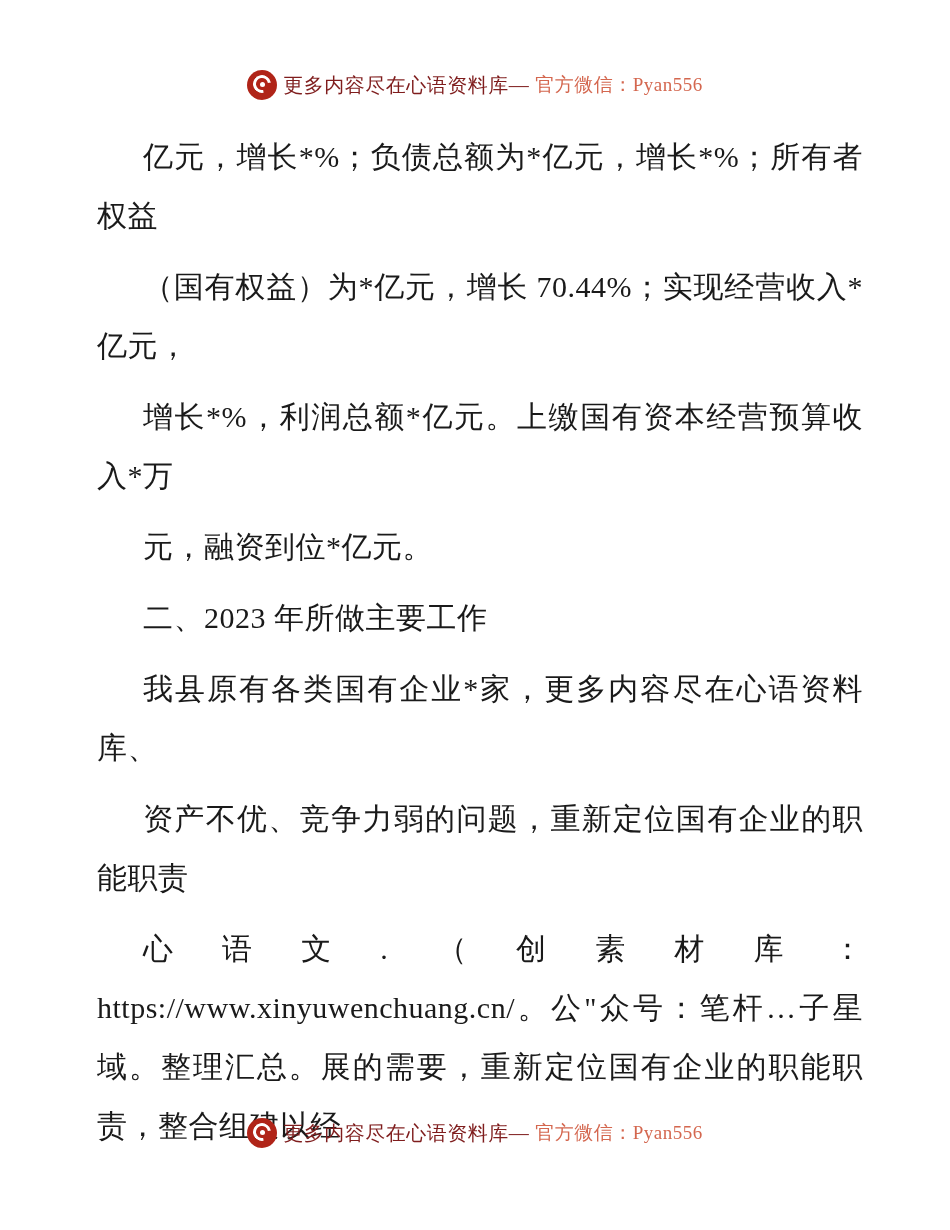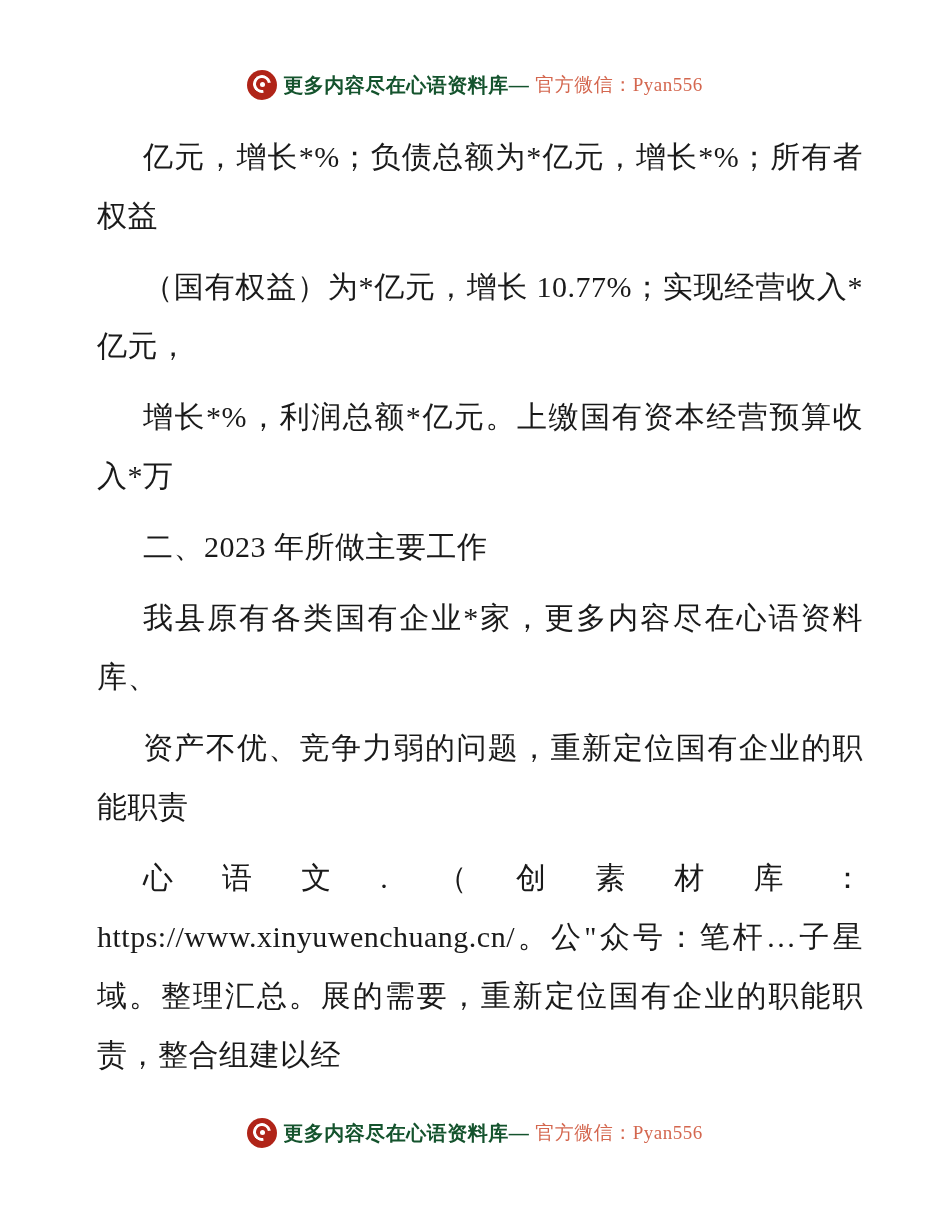"更多内容尽在心语资料库—" .wm-text { color: #14532d -> #7f1d1d; font-weight: bold -> normal }
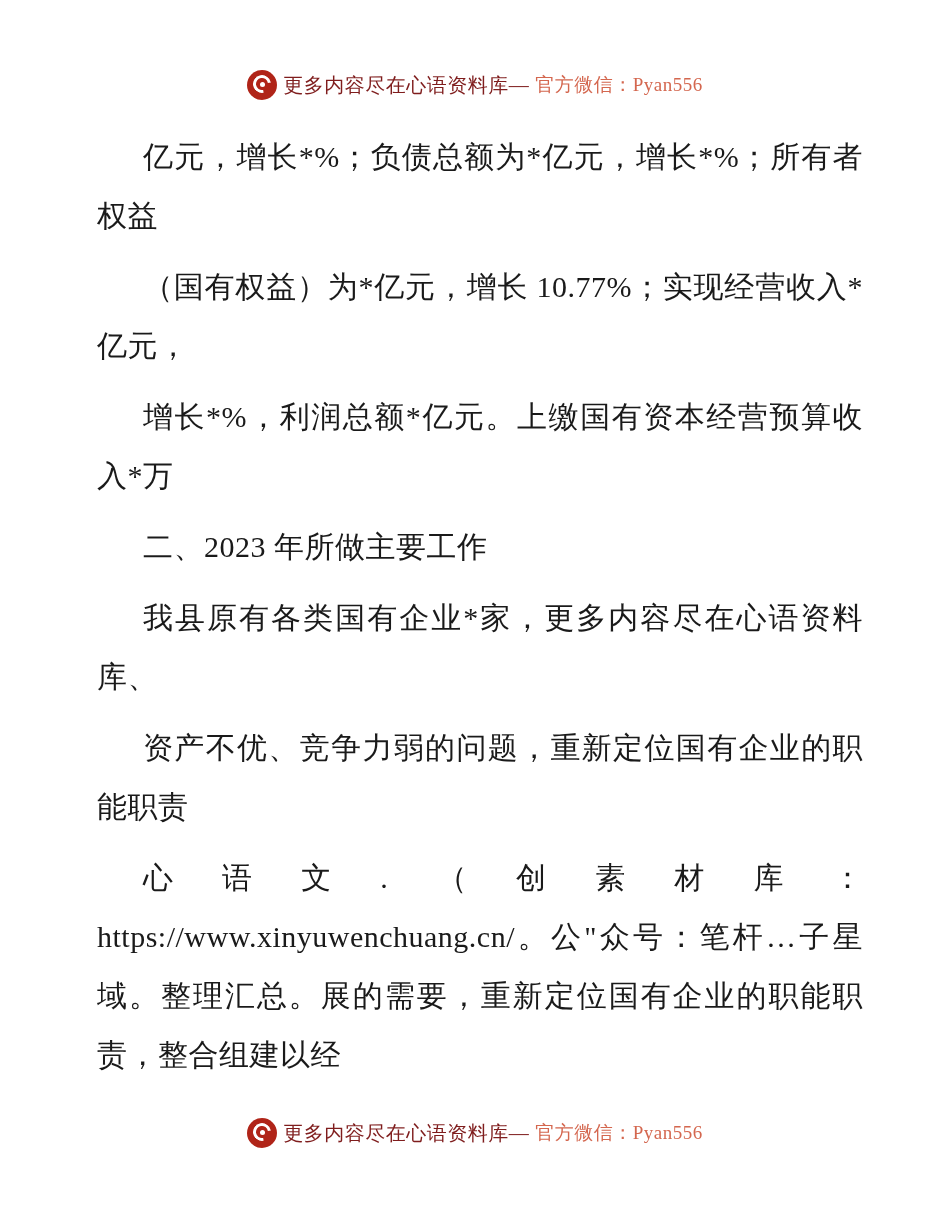"（国有权益）为*亿元，增长 10.77%；实现经营收入*亿元，" p.para { text: 10.77% -> 70.44% }
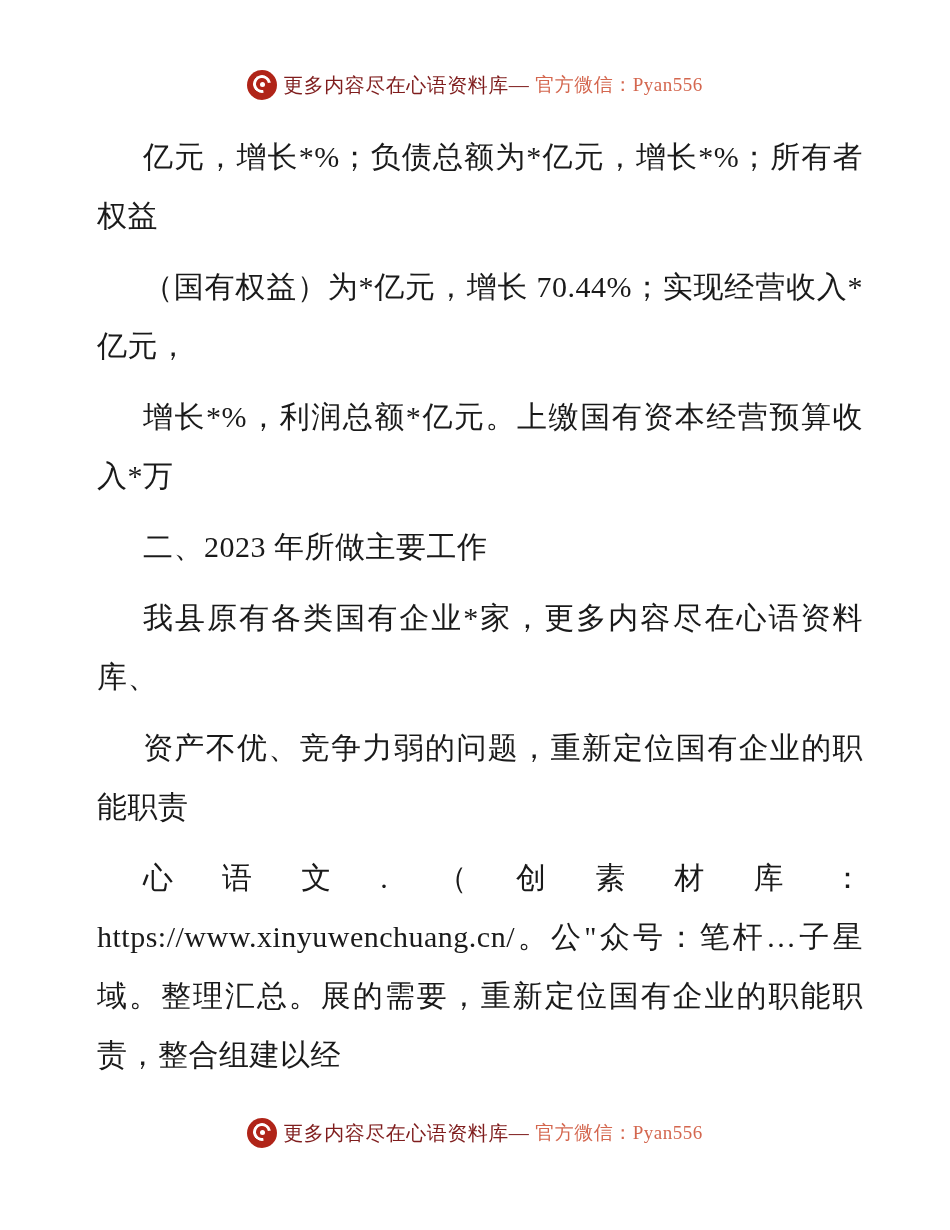"元，融资到位*亿元。" p.para { html: none -> <p>元，融资到位*亿元。</p> }
